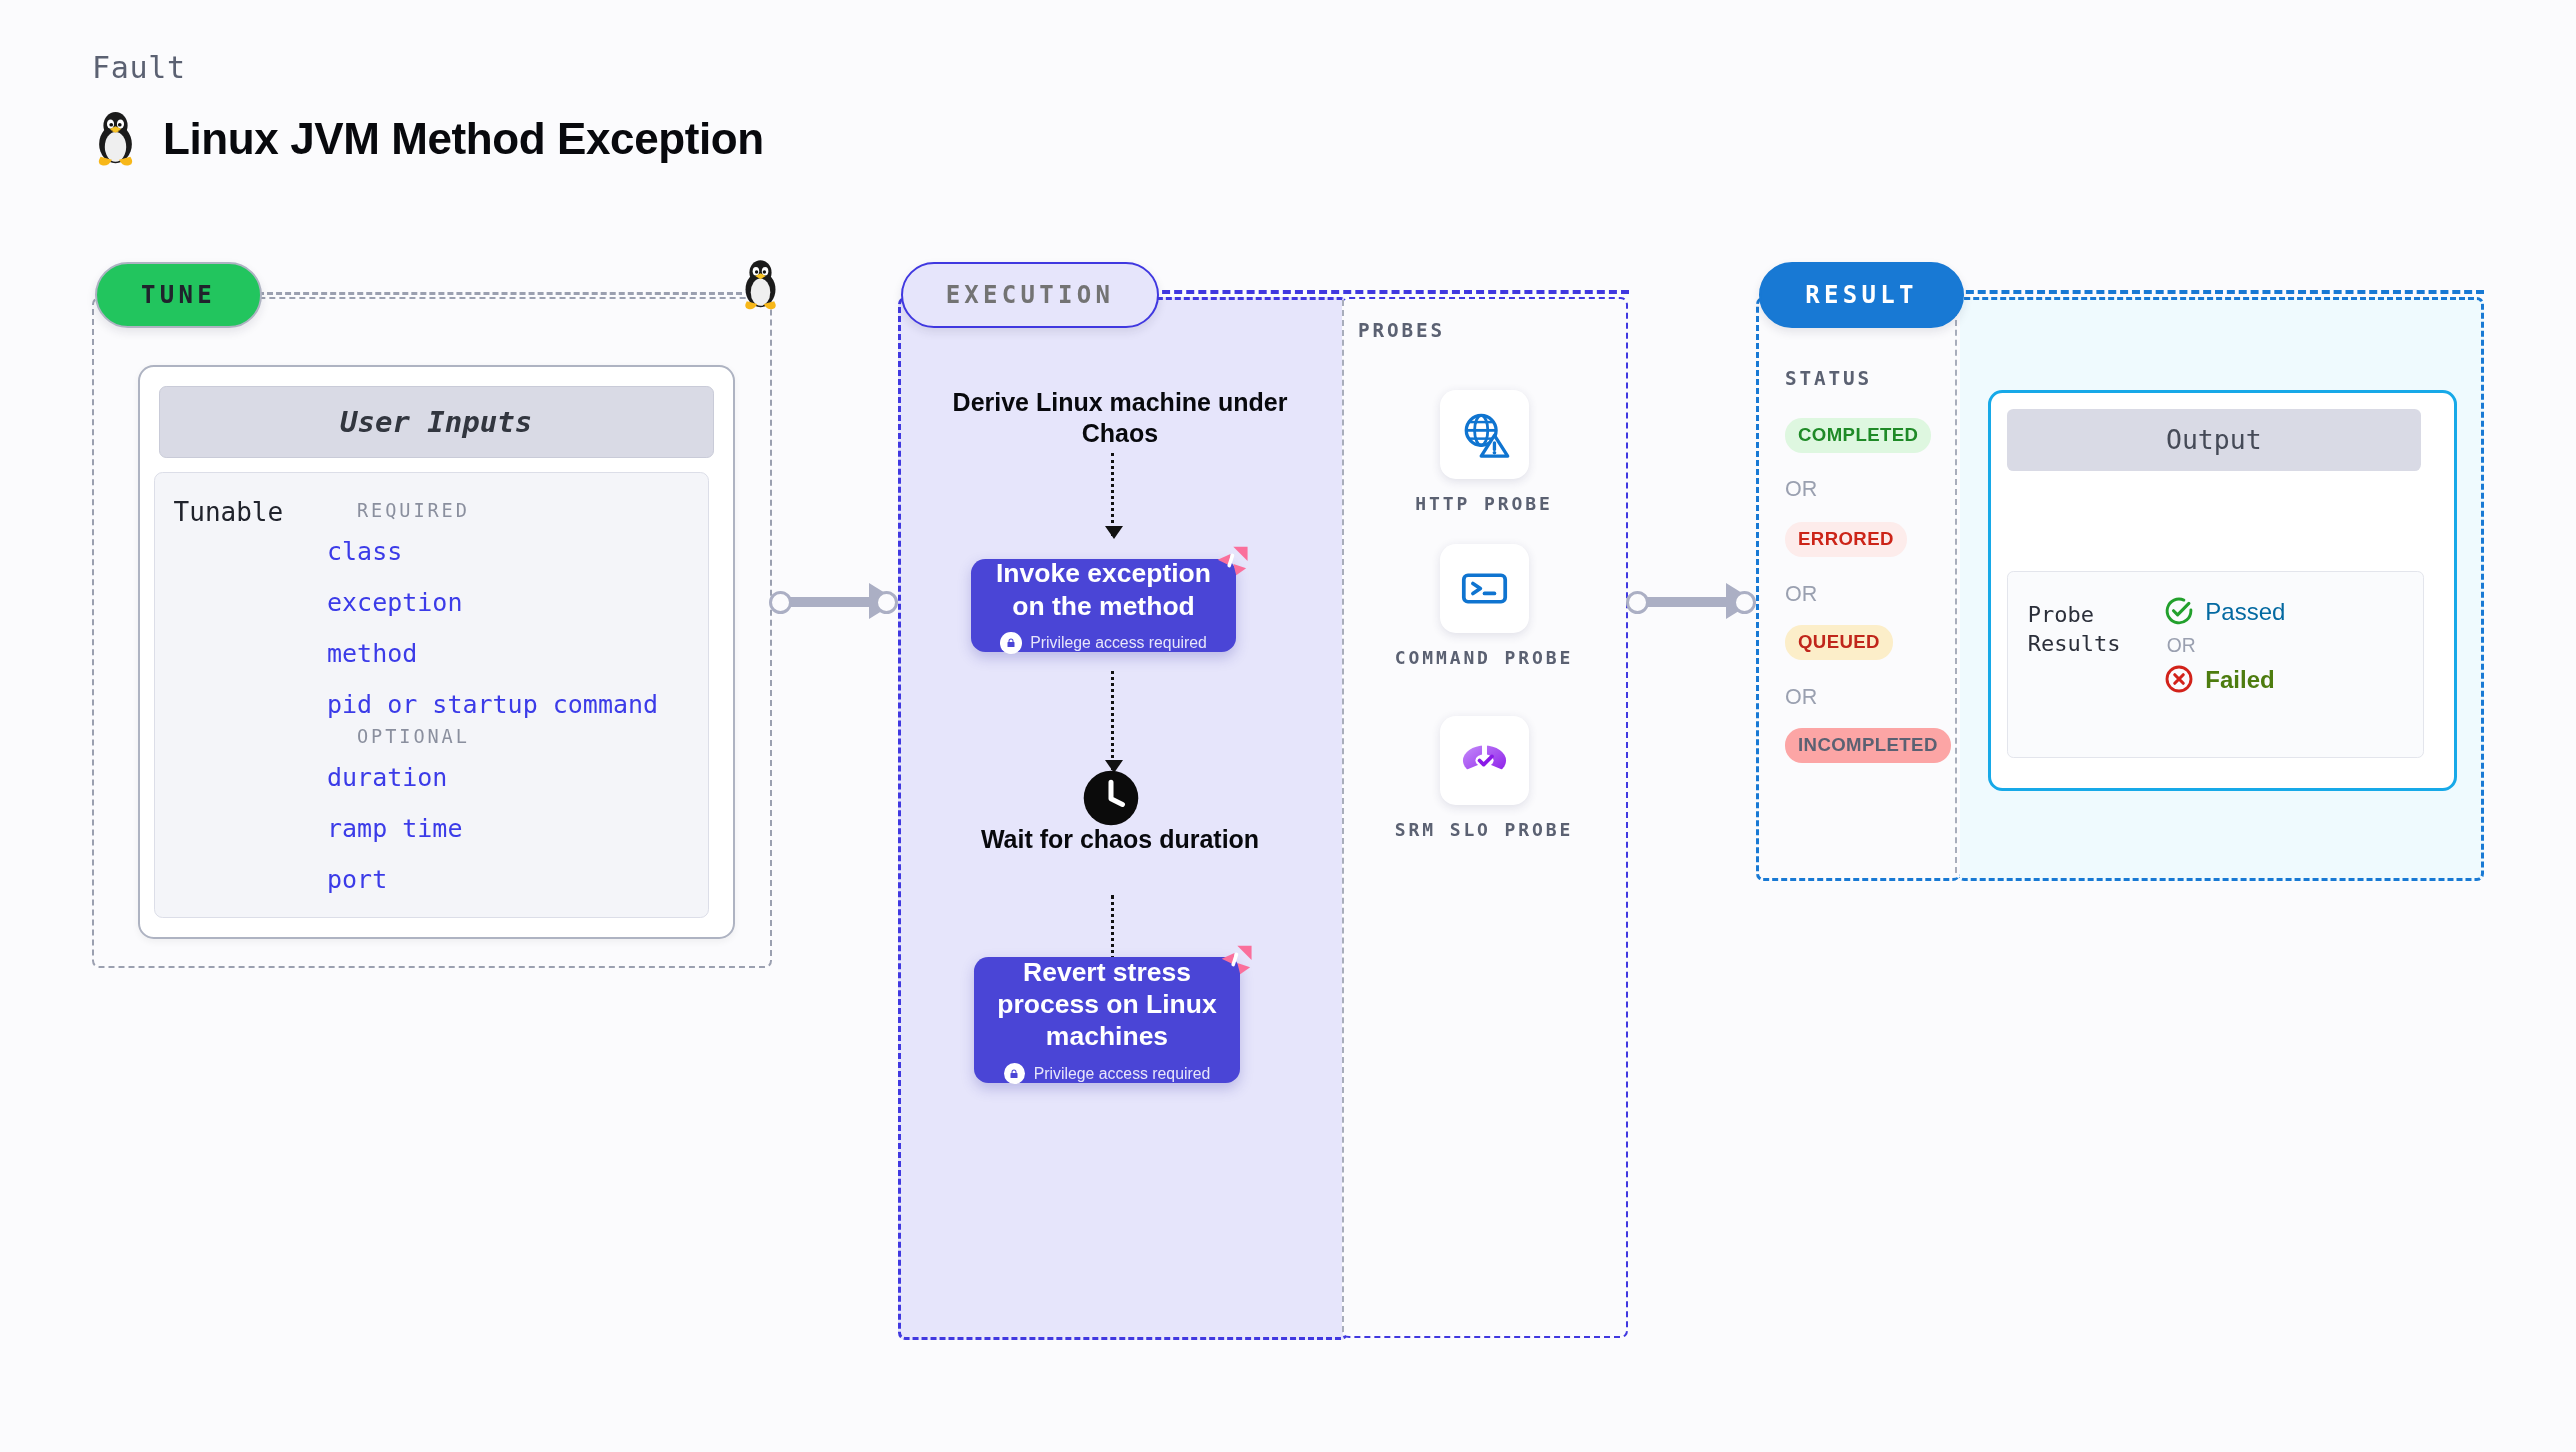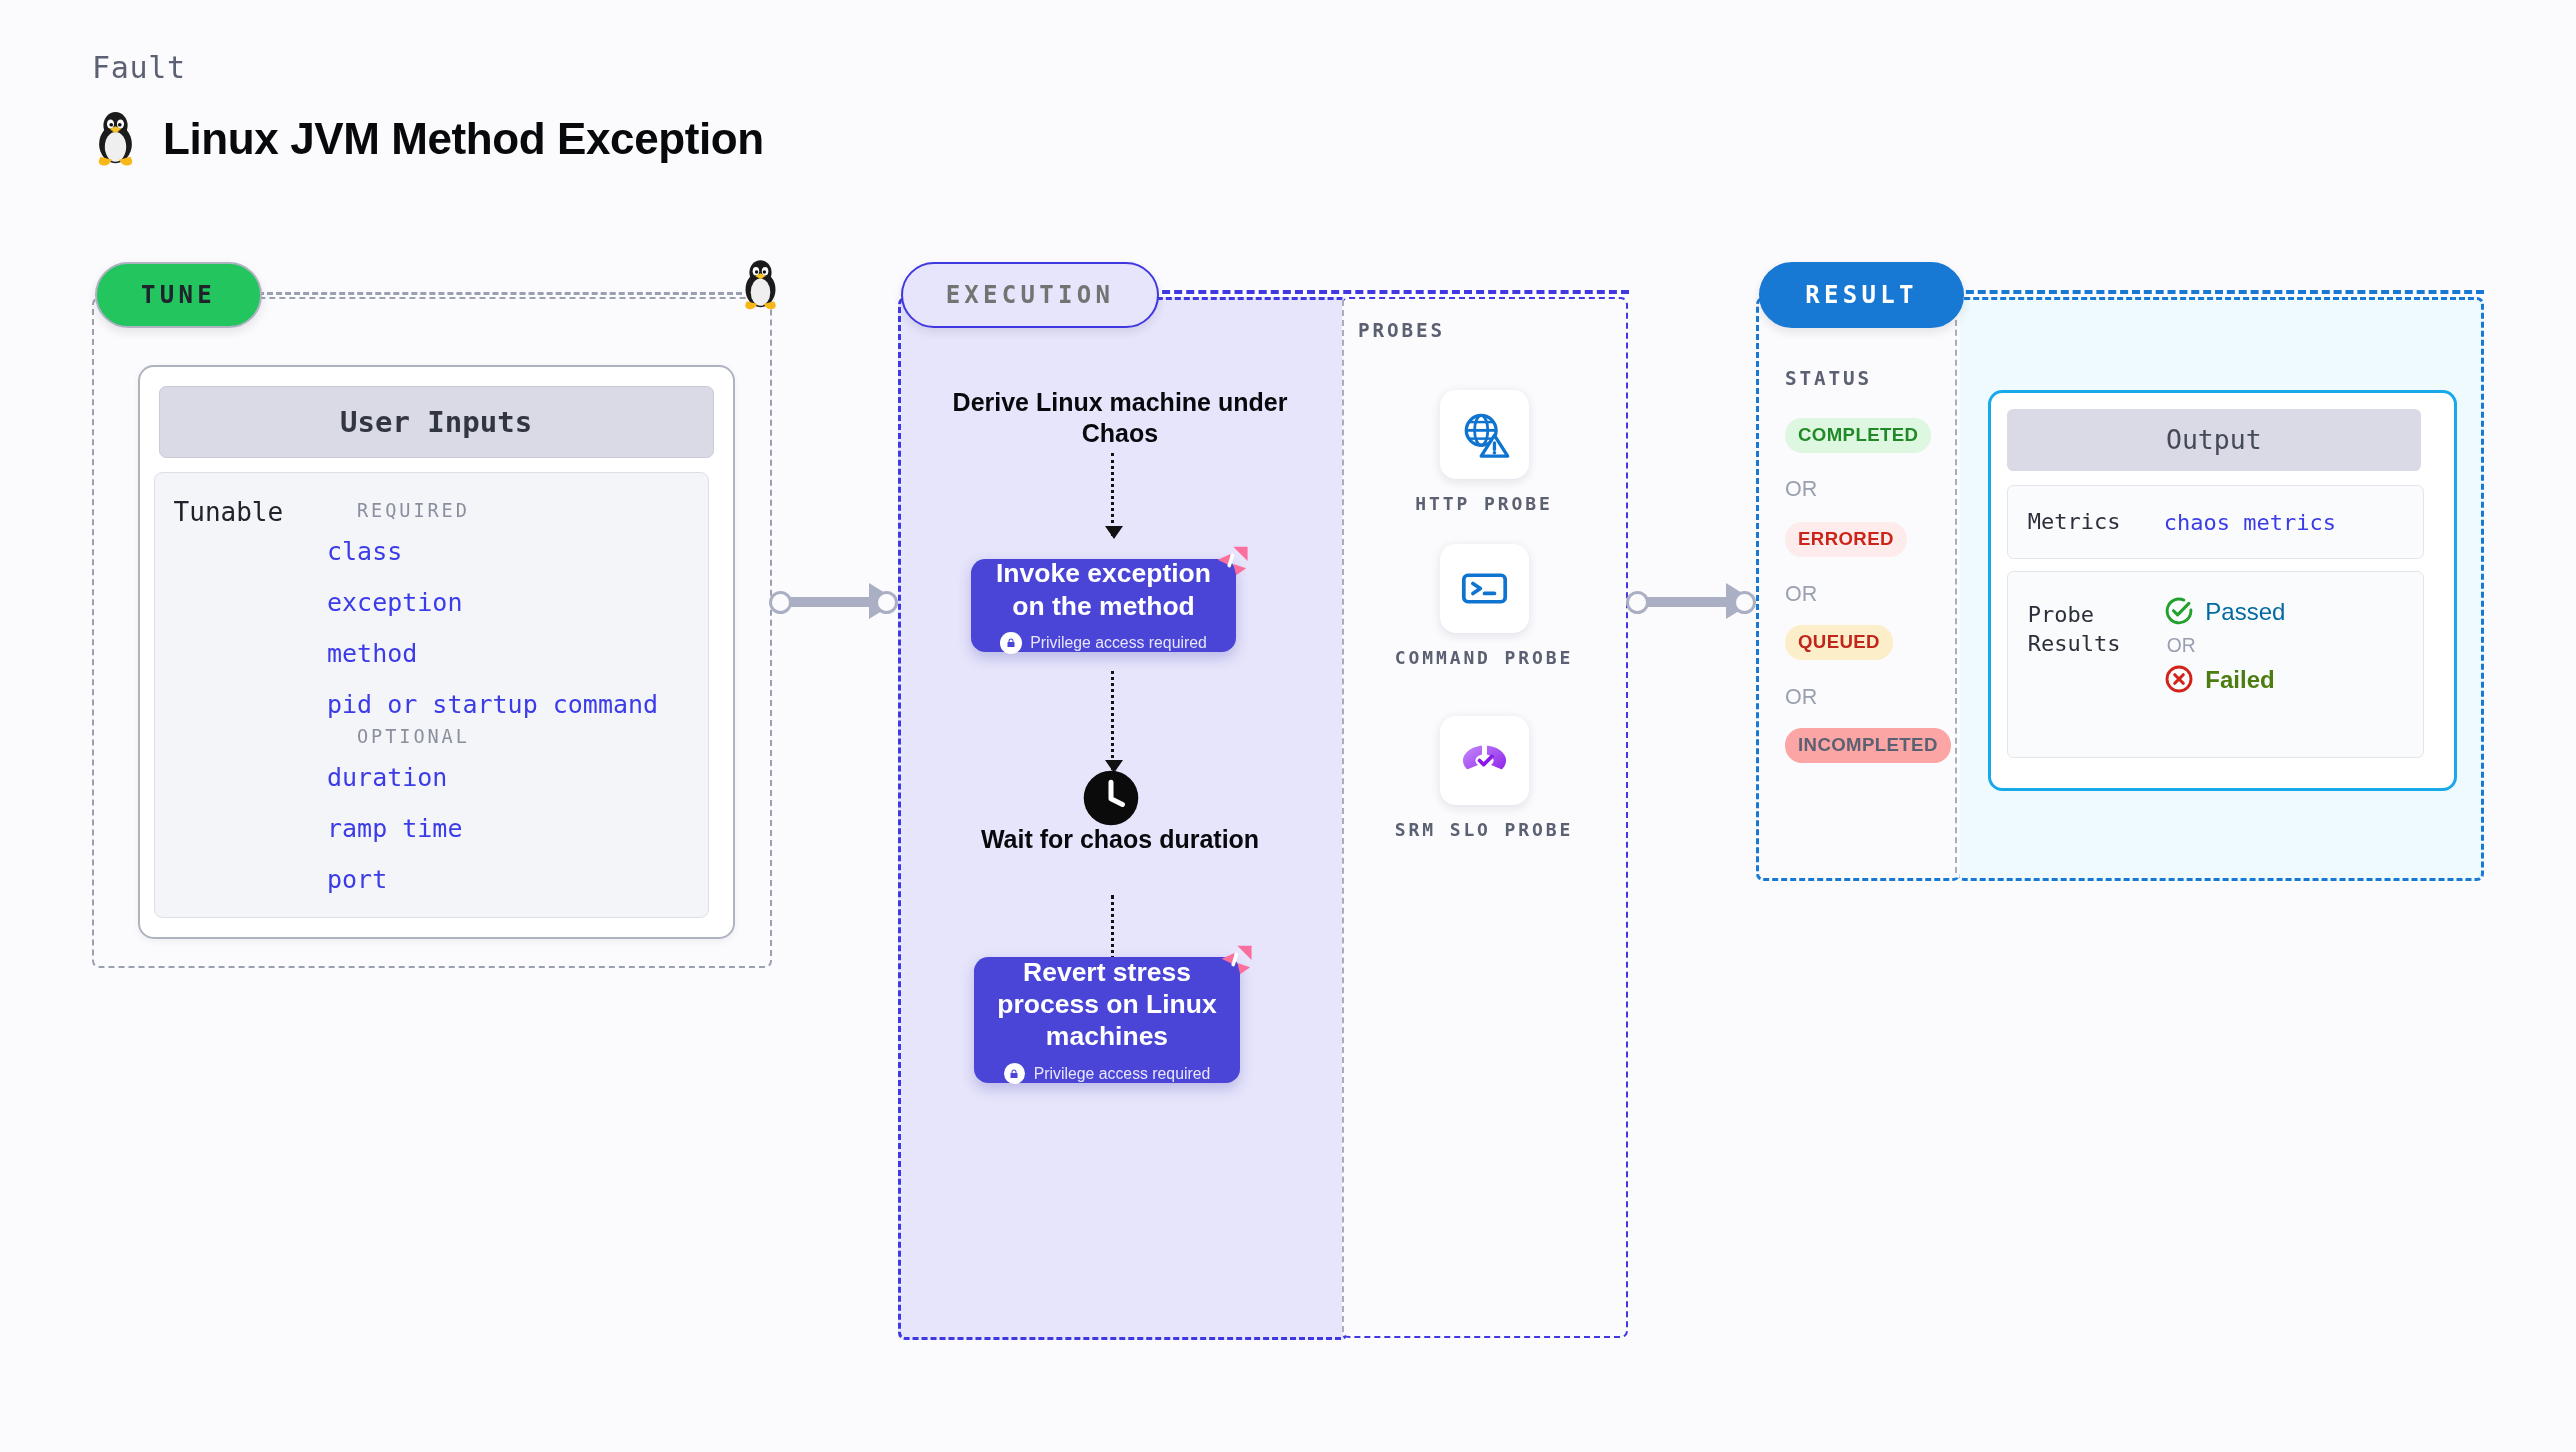"User Inputs" #user-inputs-header { font-style: none -> italic }
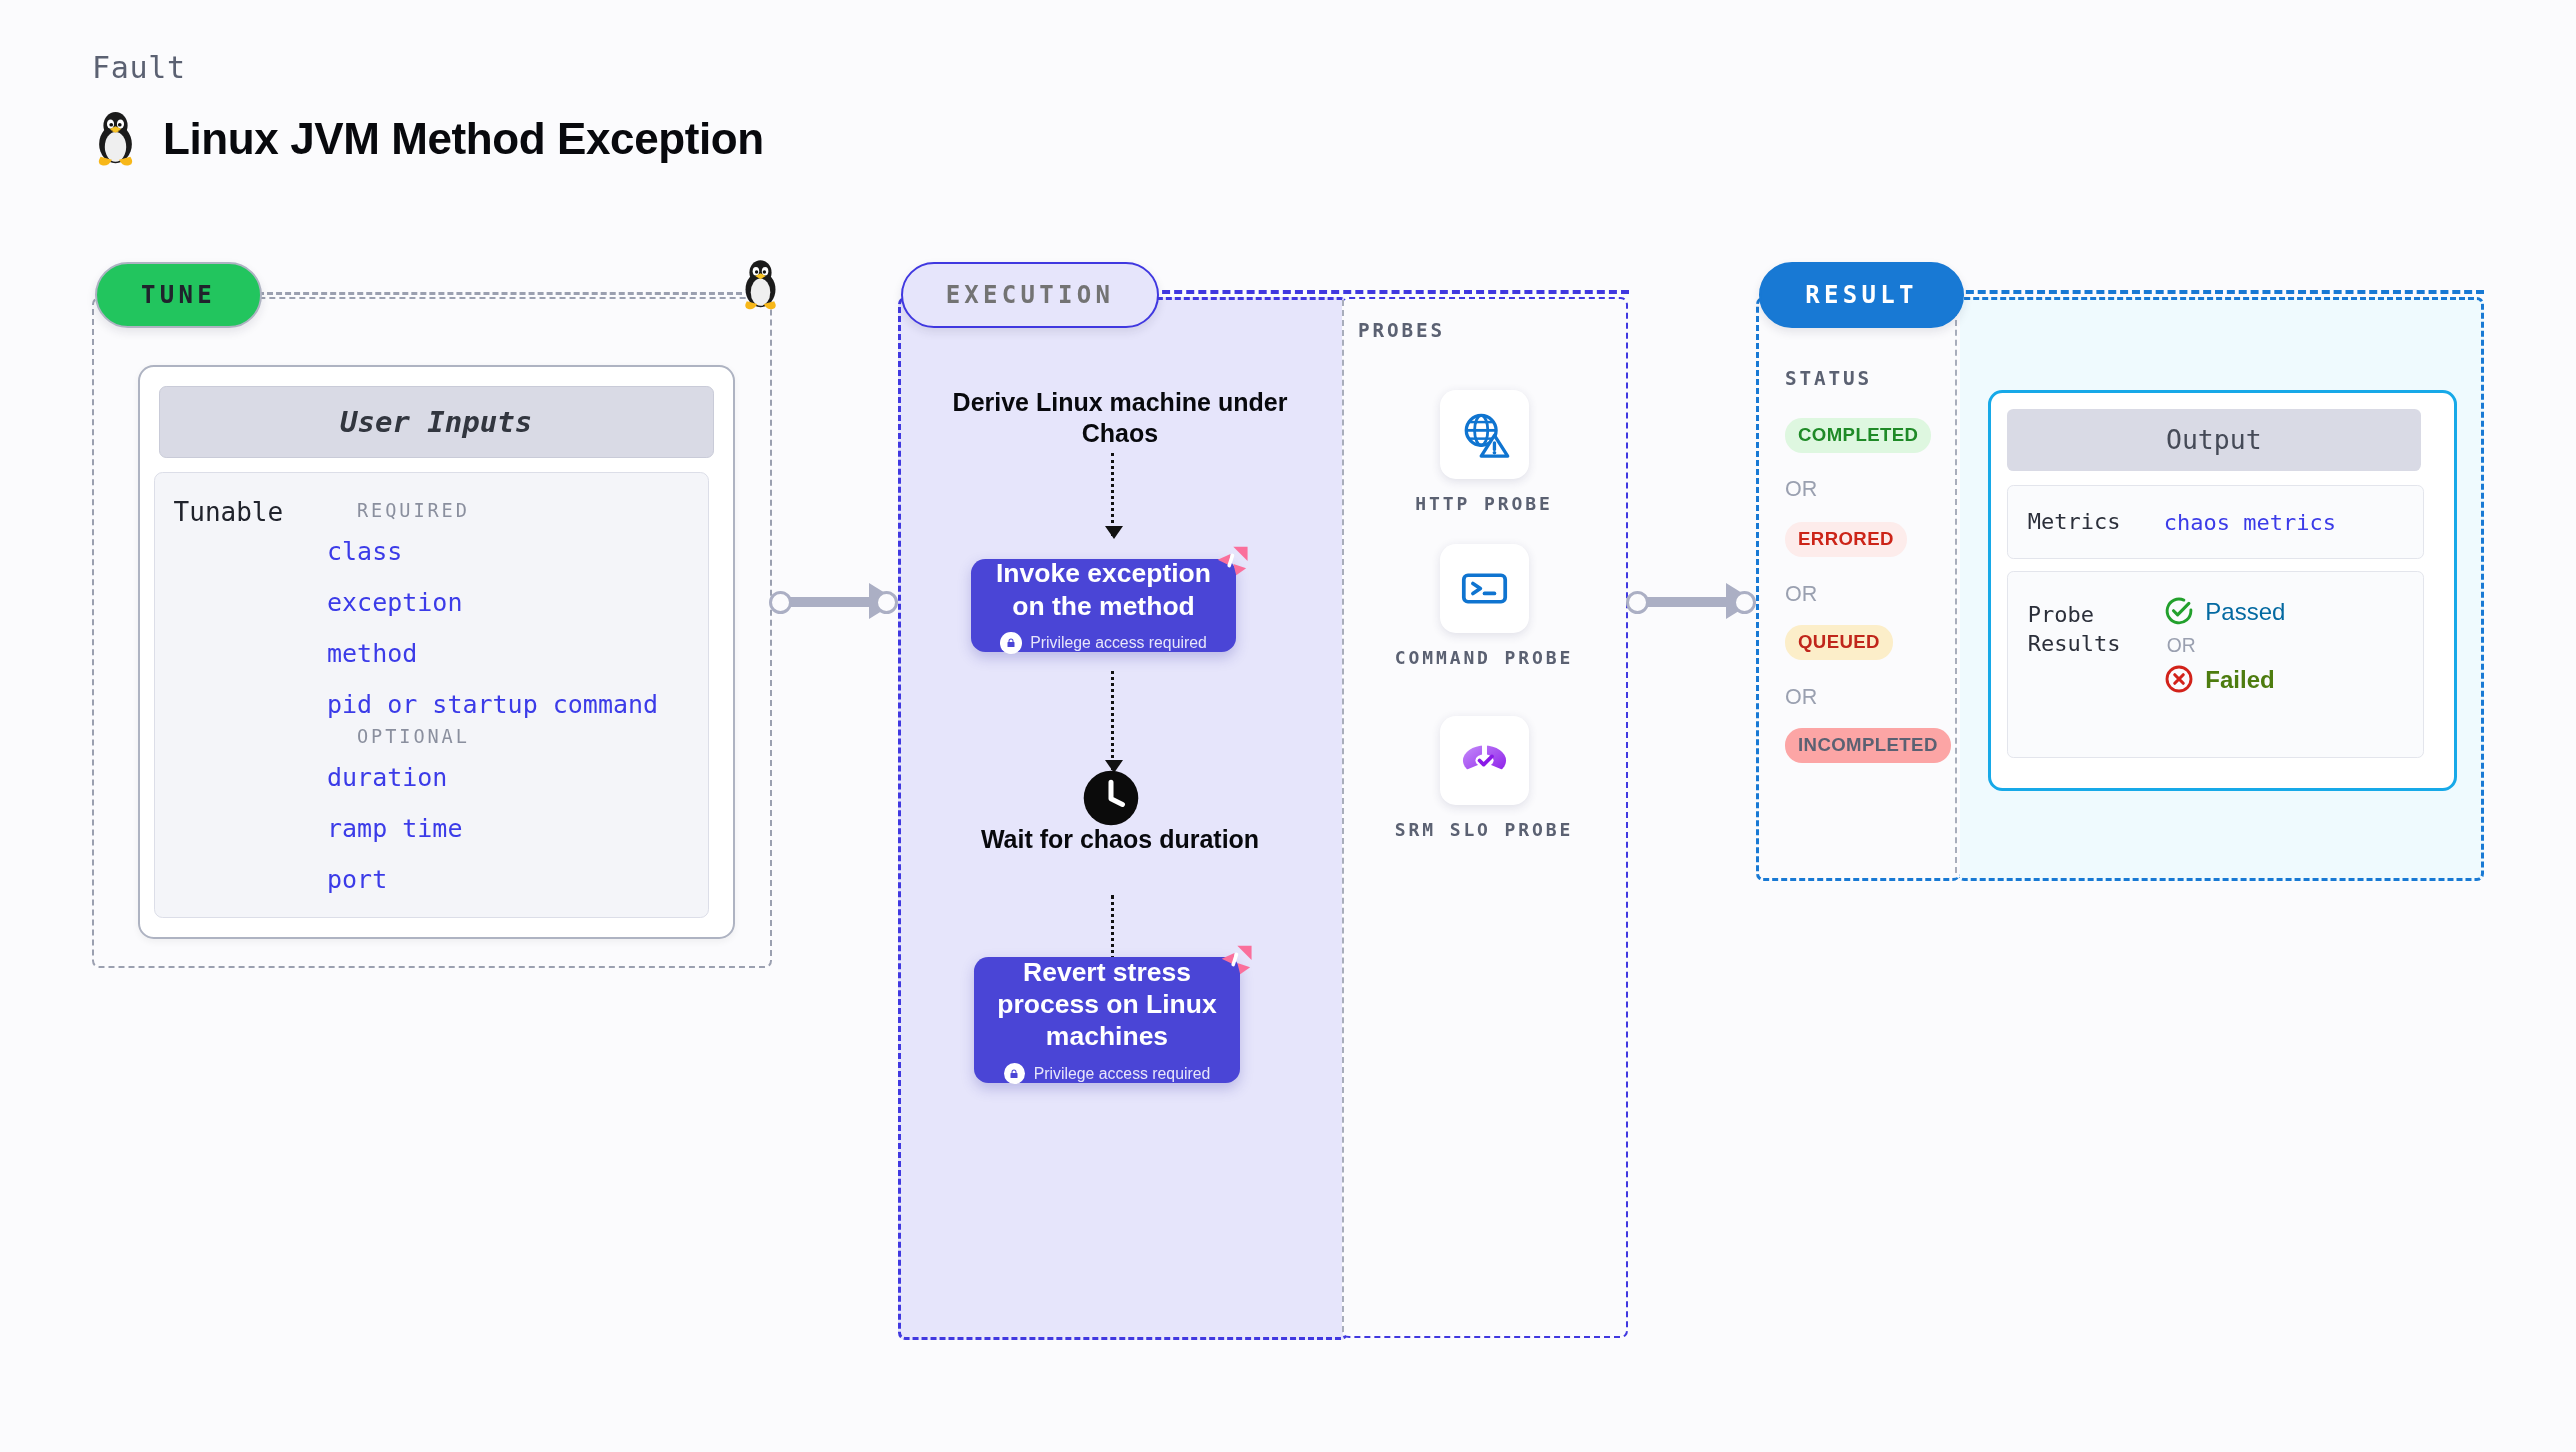"Metrics" div { html: <div> <span>Metrics</span> <span>chaos metrics</span> </div> -> none }
